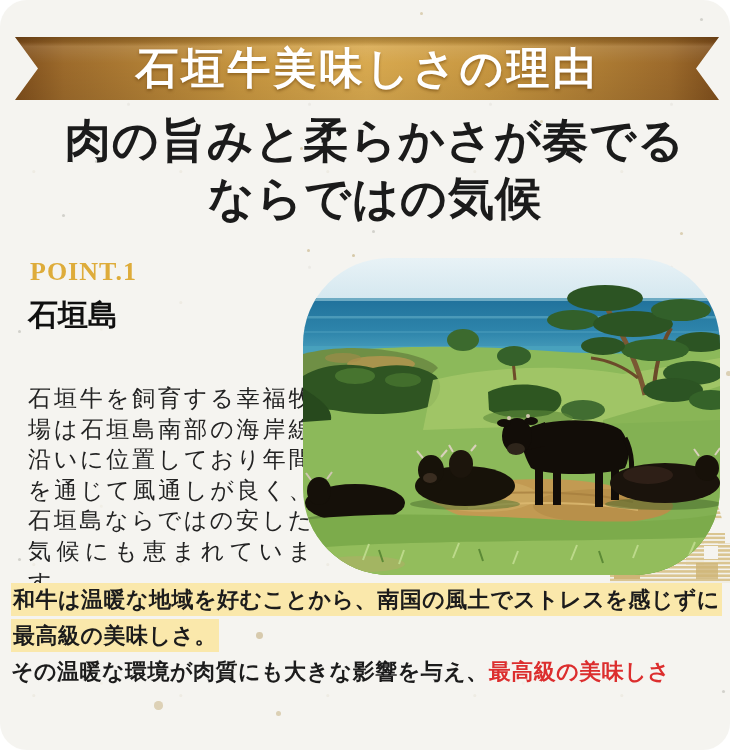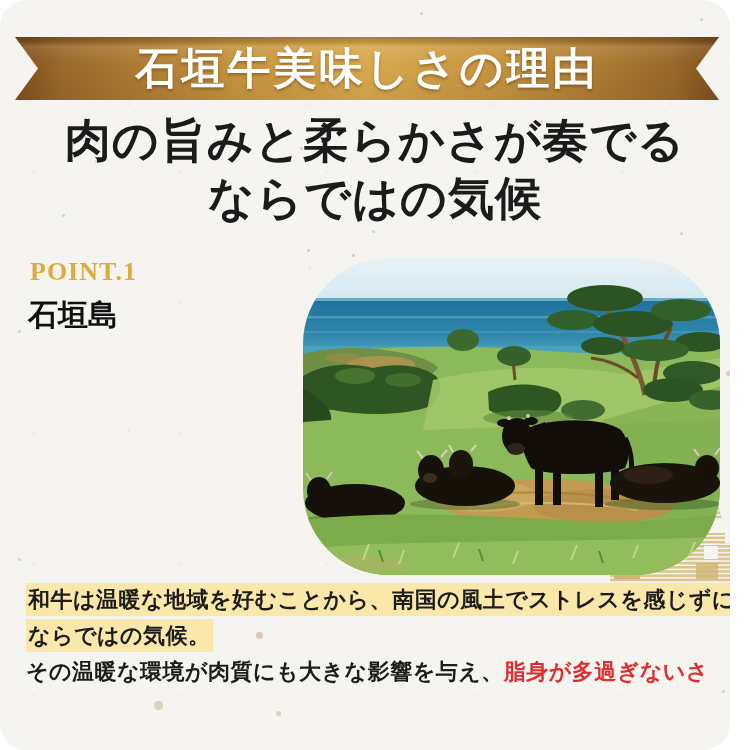"石垣牛を飼育する幸福牧場は石垣島南部の海岸線沿いに位置しており年間を通じて風通し" div.point-body { html: none -> <div>石垣牛を飼育する幸福牧場は石垣島南部の海岸線沿いに位置しており年間を通じて風通しが良く、石垣島ならではの安した気候にも恵まれています。</div> }
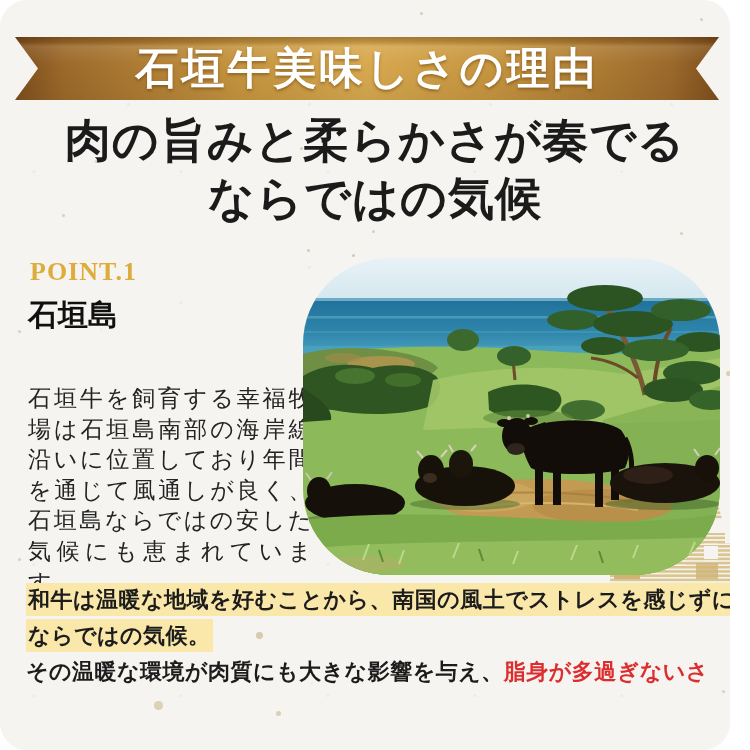"和牛は温暖な地域を好むことから、南国の風土でストレスを感じずに" .summary { left: 26px -> 11px }
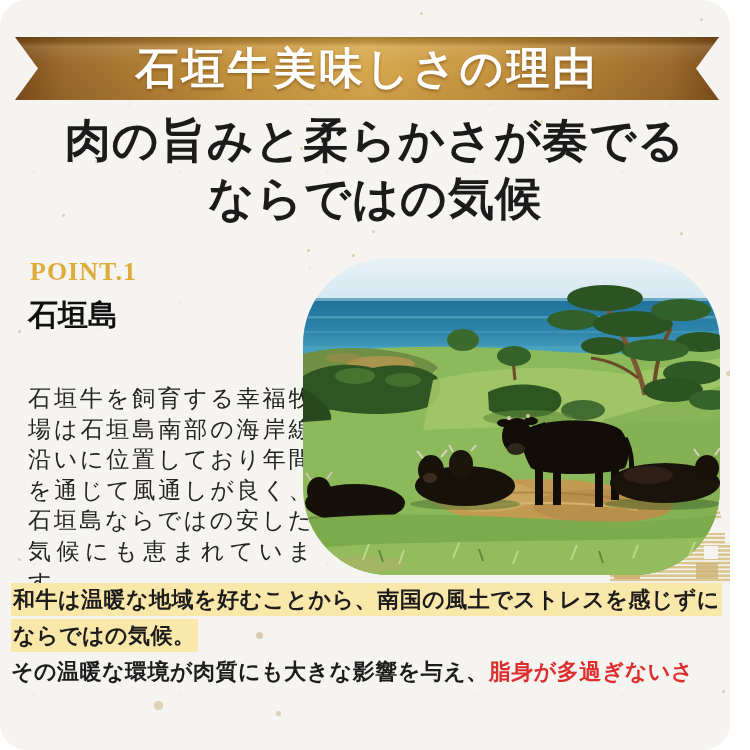"ならではの気候。" span.highlight { text: ならではの気候 -> 最高級の美味しさ }
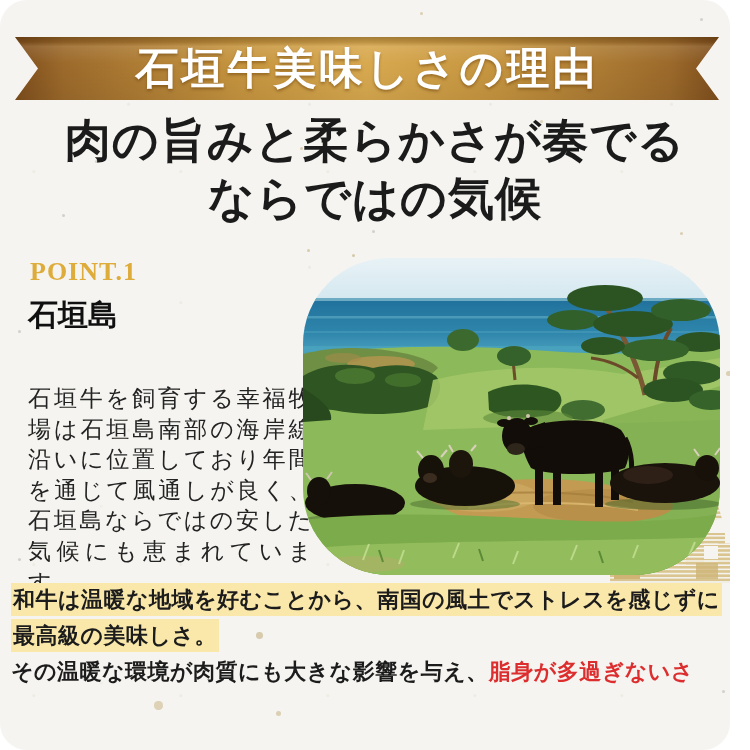"脂身が多過ぎないさ" span.red { text: 脂身が多過ぎない -> 最高級の美味し }
